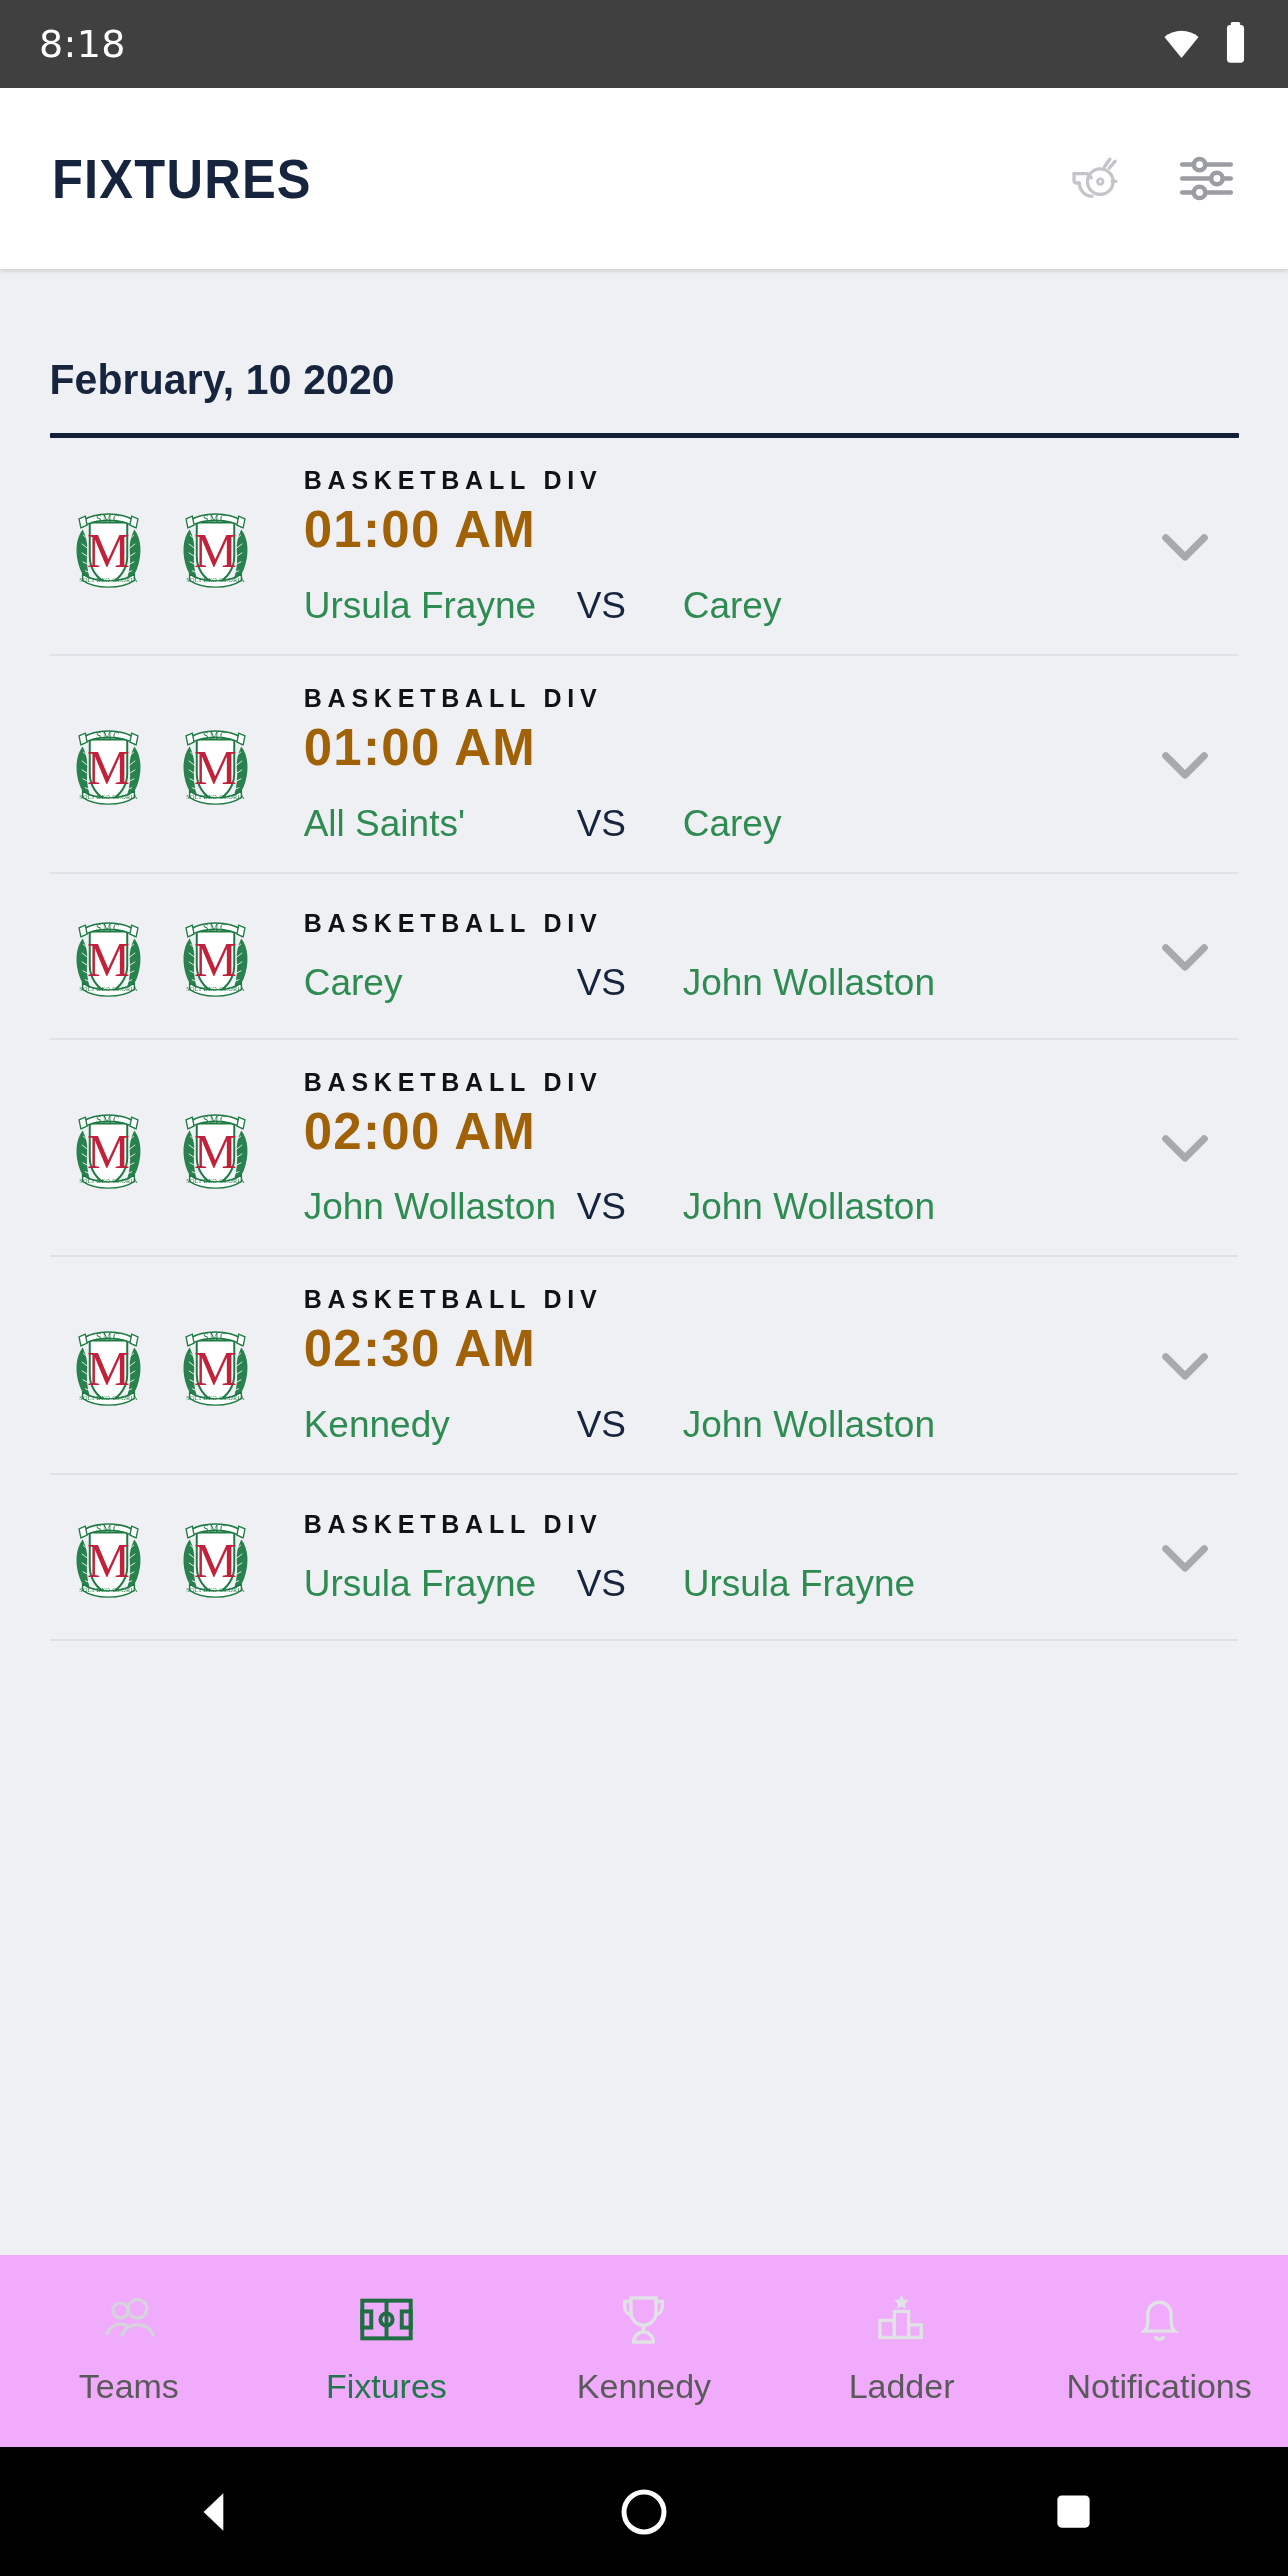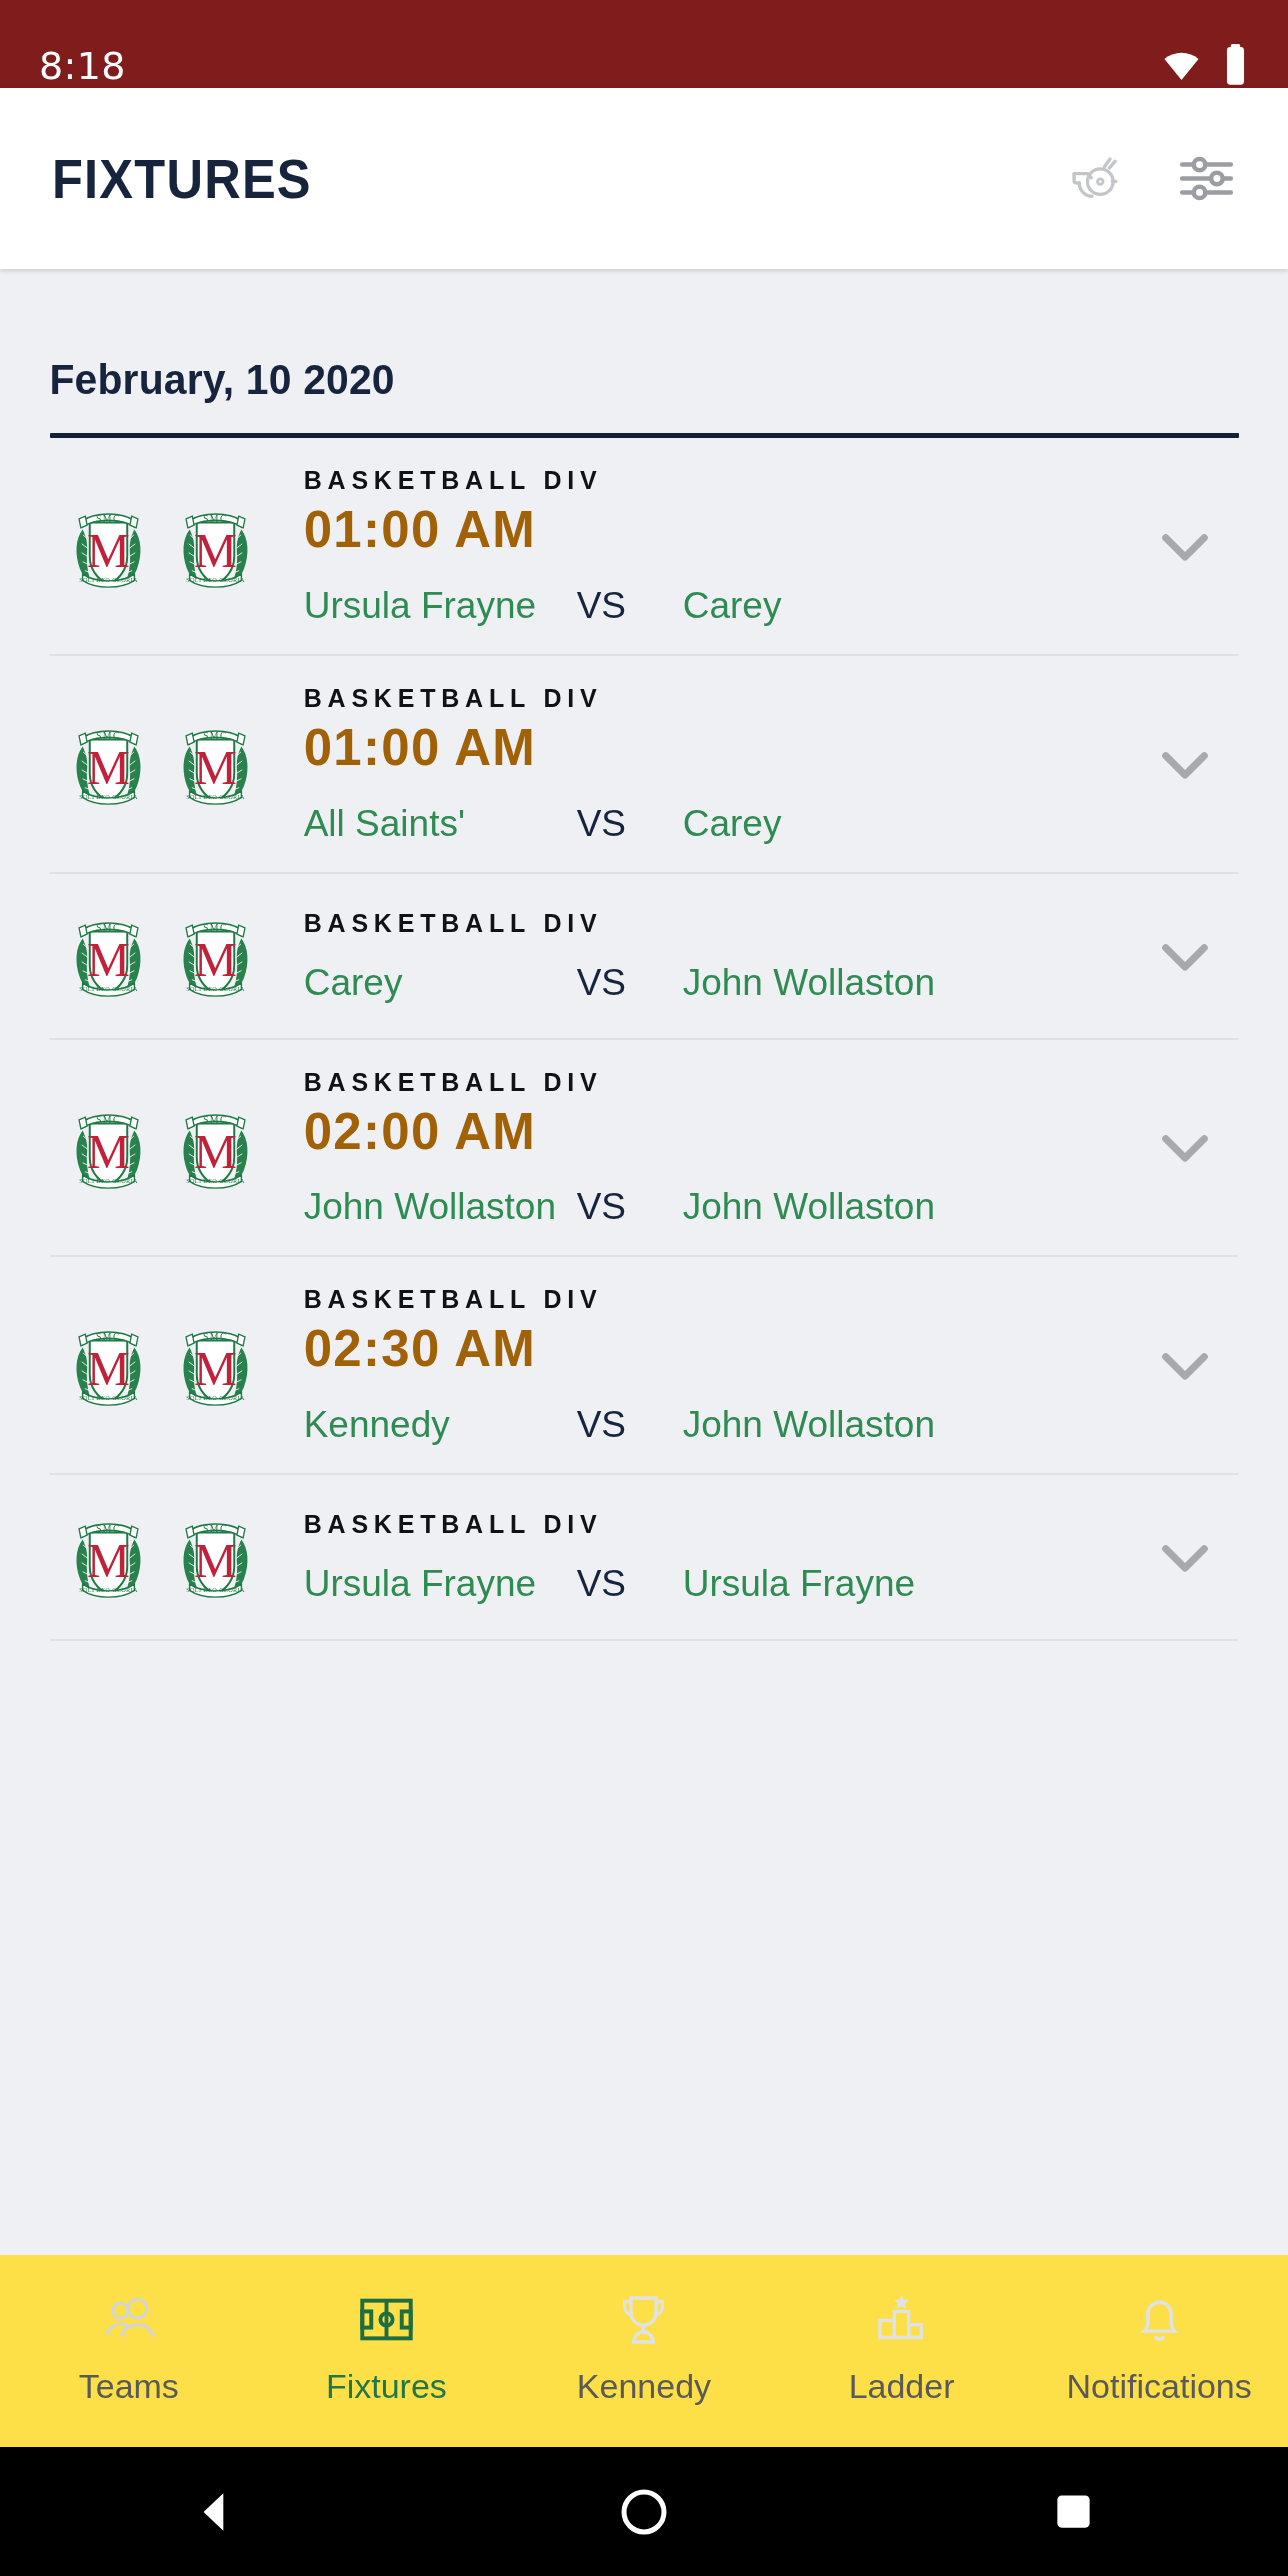"8:18" .statusbar { align-items: flex-end -> center; background: #7f1d1d -> #404040 }
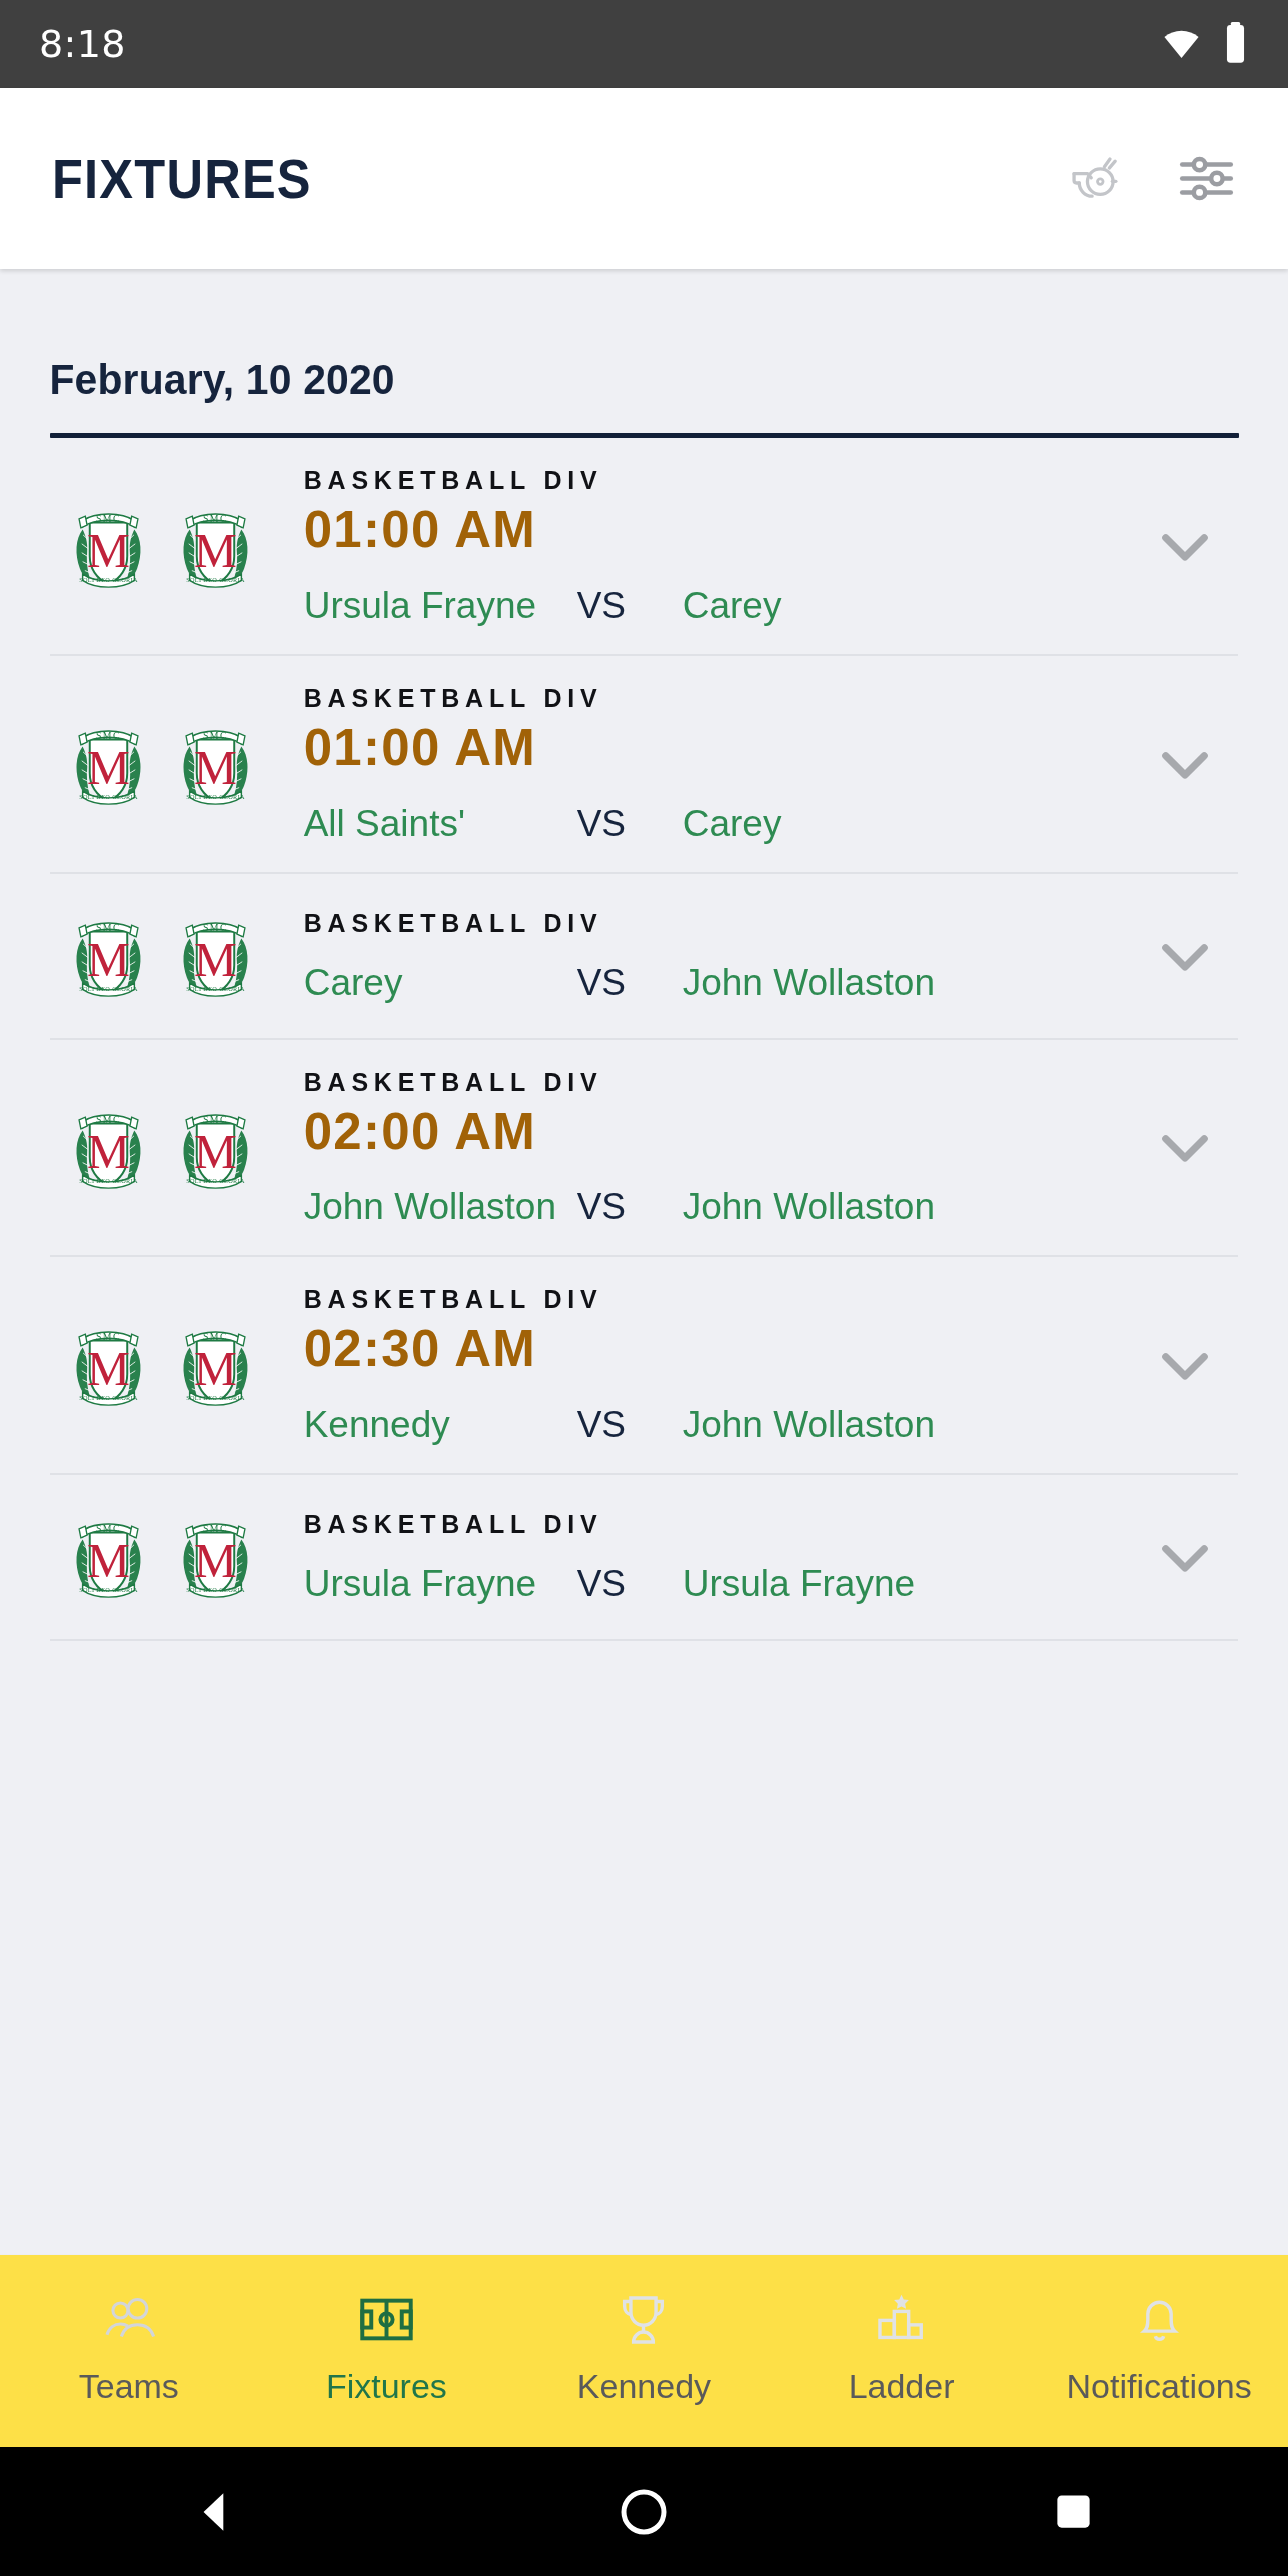"Teams" .bottomnav { background: #fde047 -> #f0abfc }
